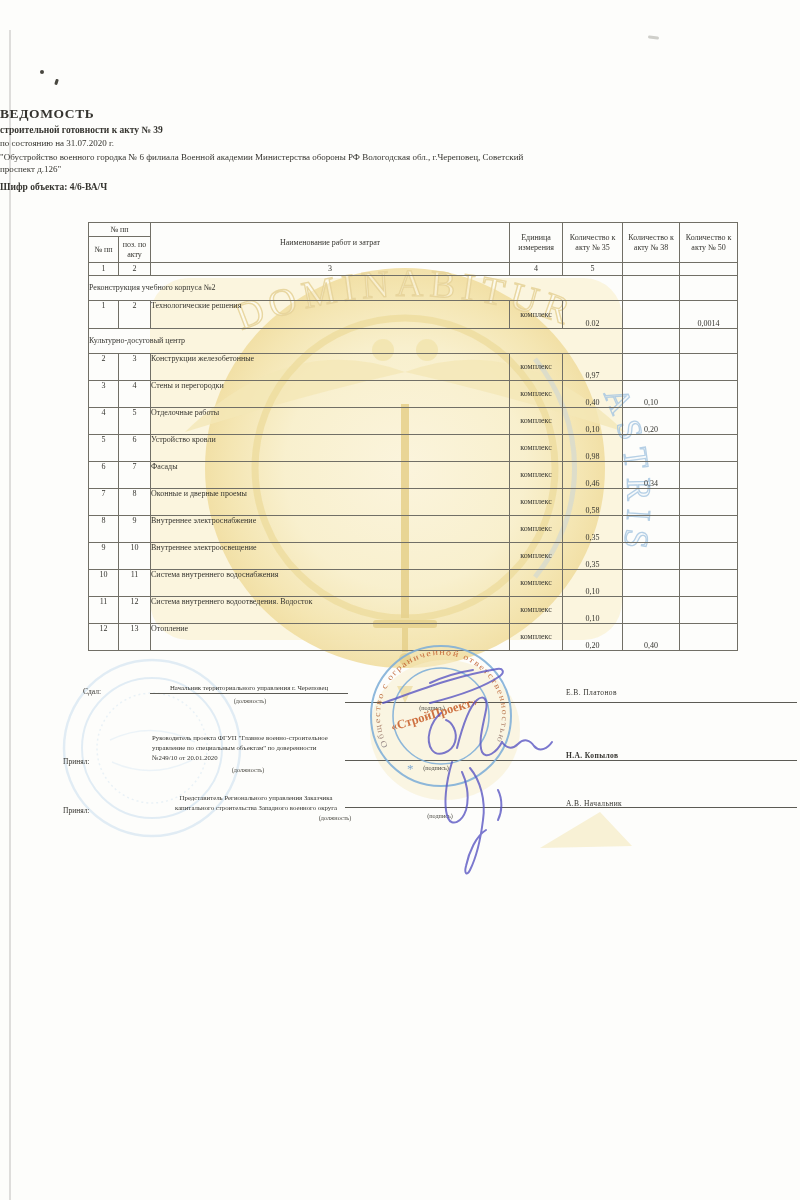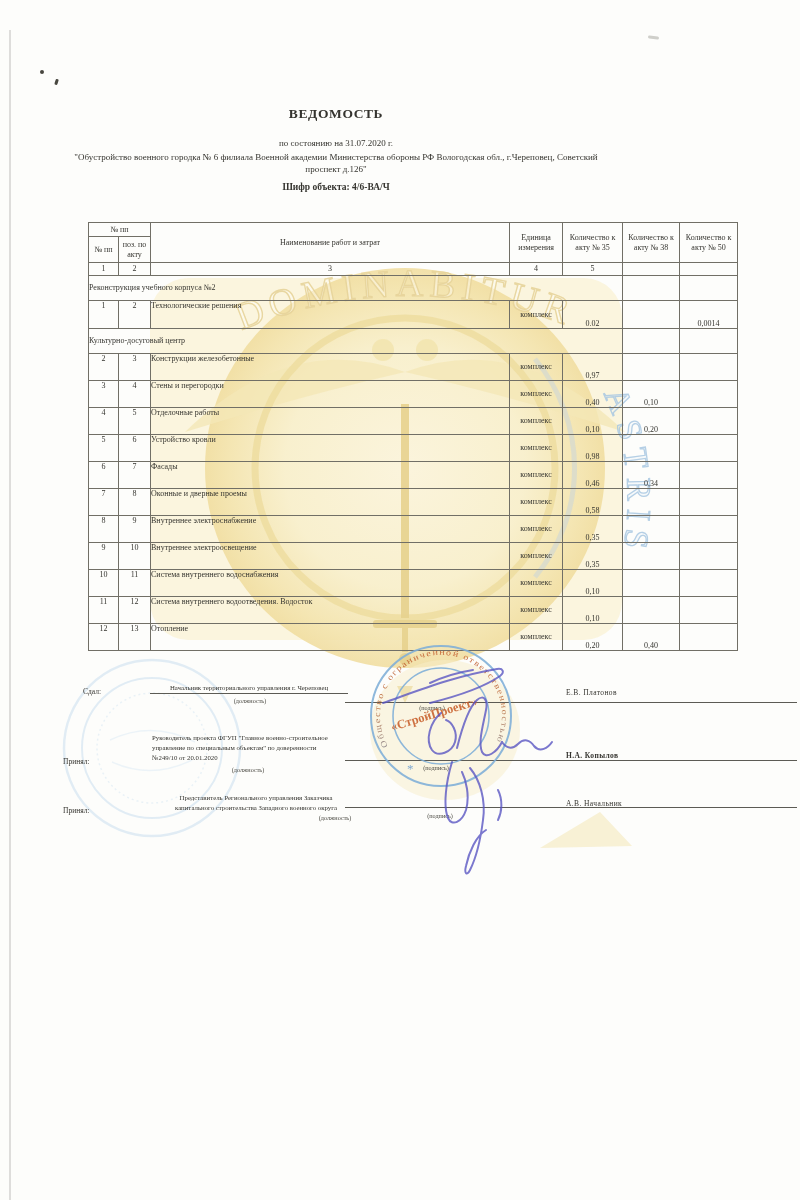"ВЕДОМОСТЬ" .c { text-align: center -> none }
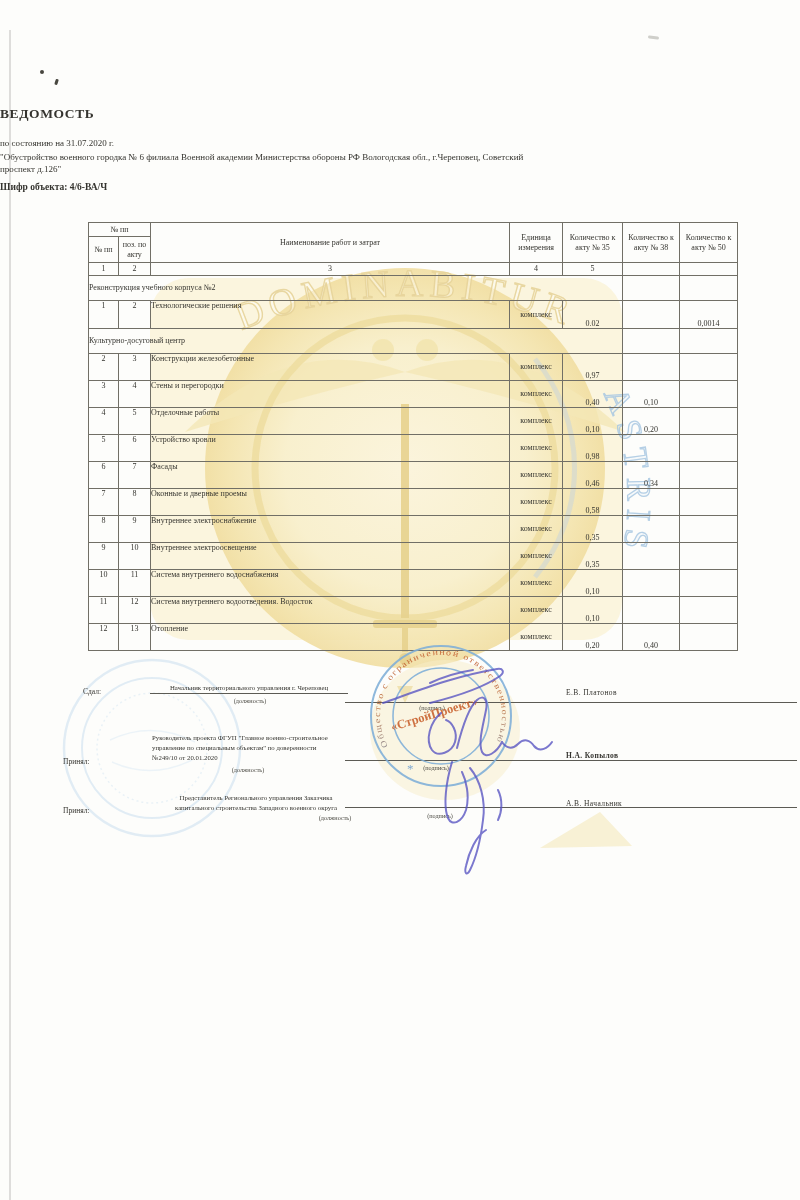"строительной готовности к акту №" div.abs { html: none -> <div>строительной готовности к акту № 39</div> }
